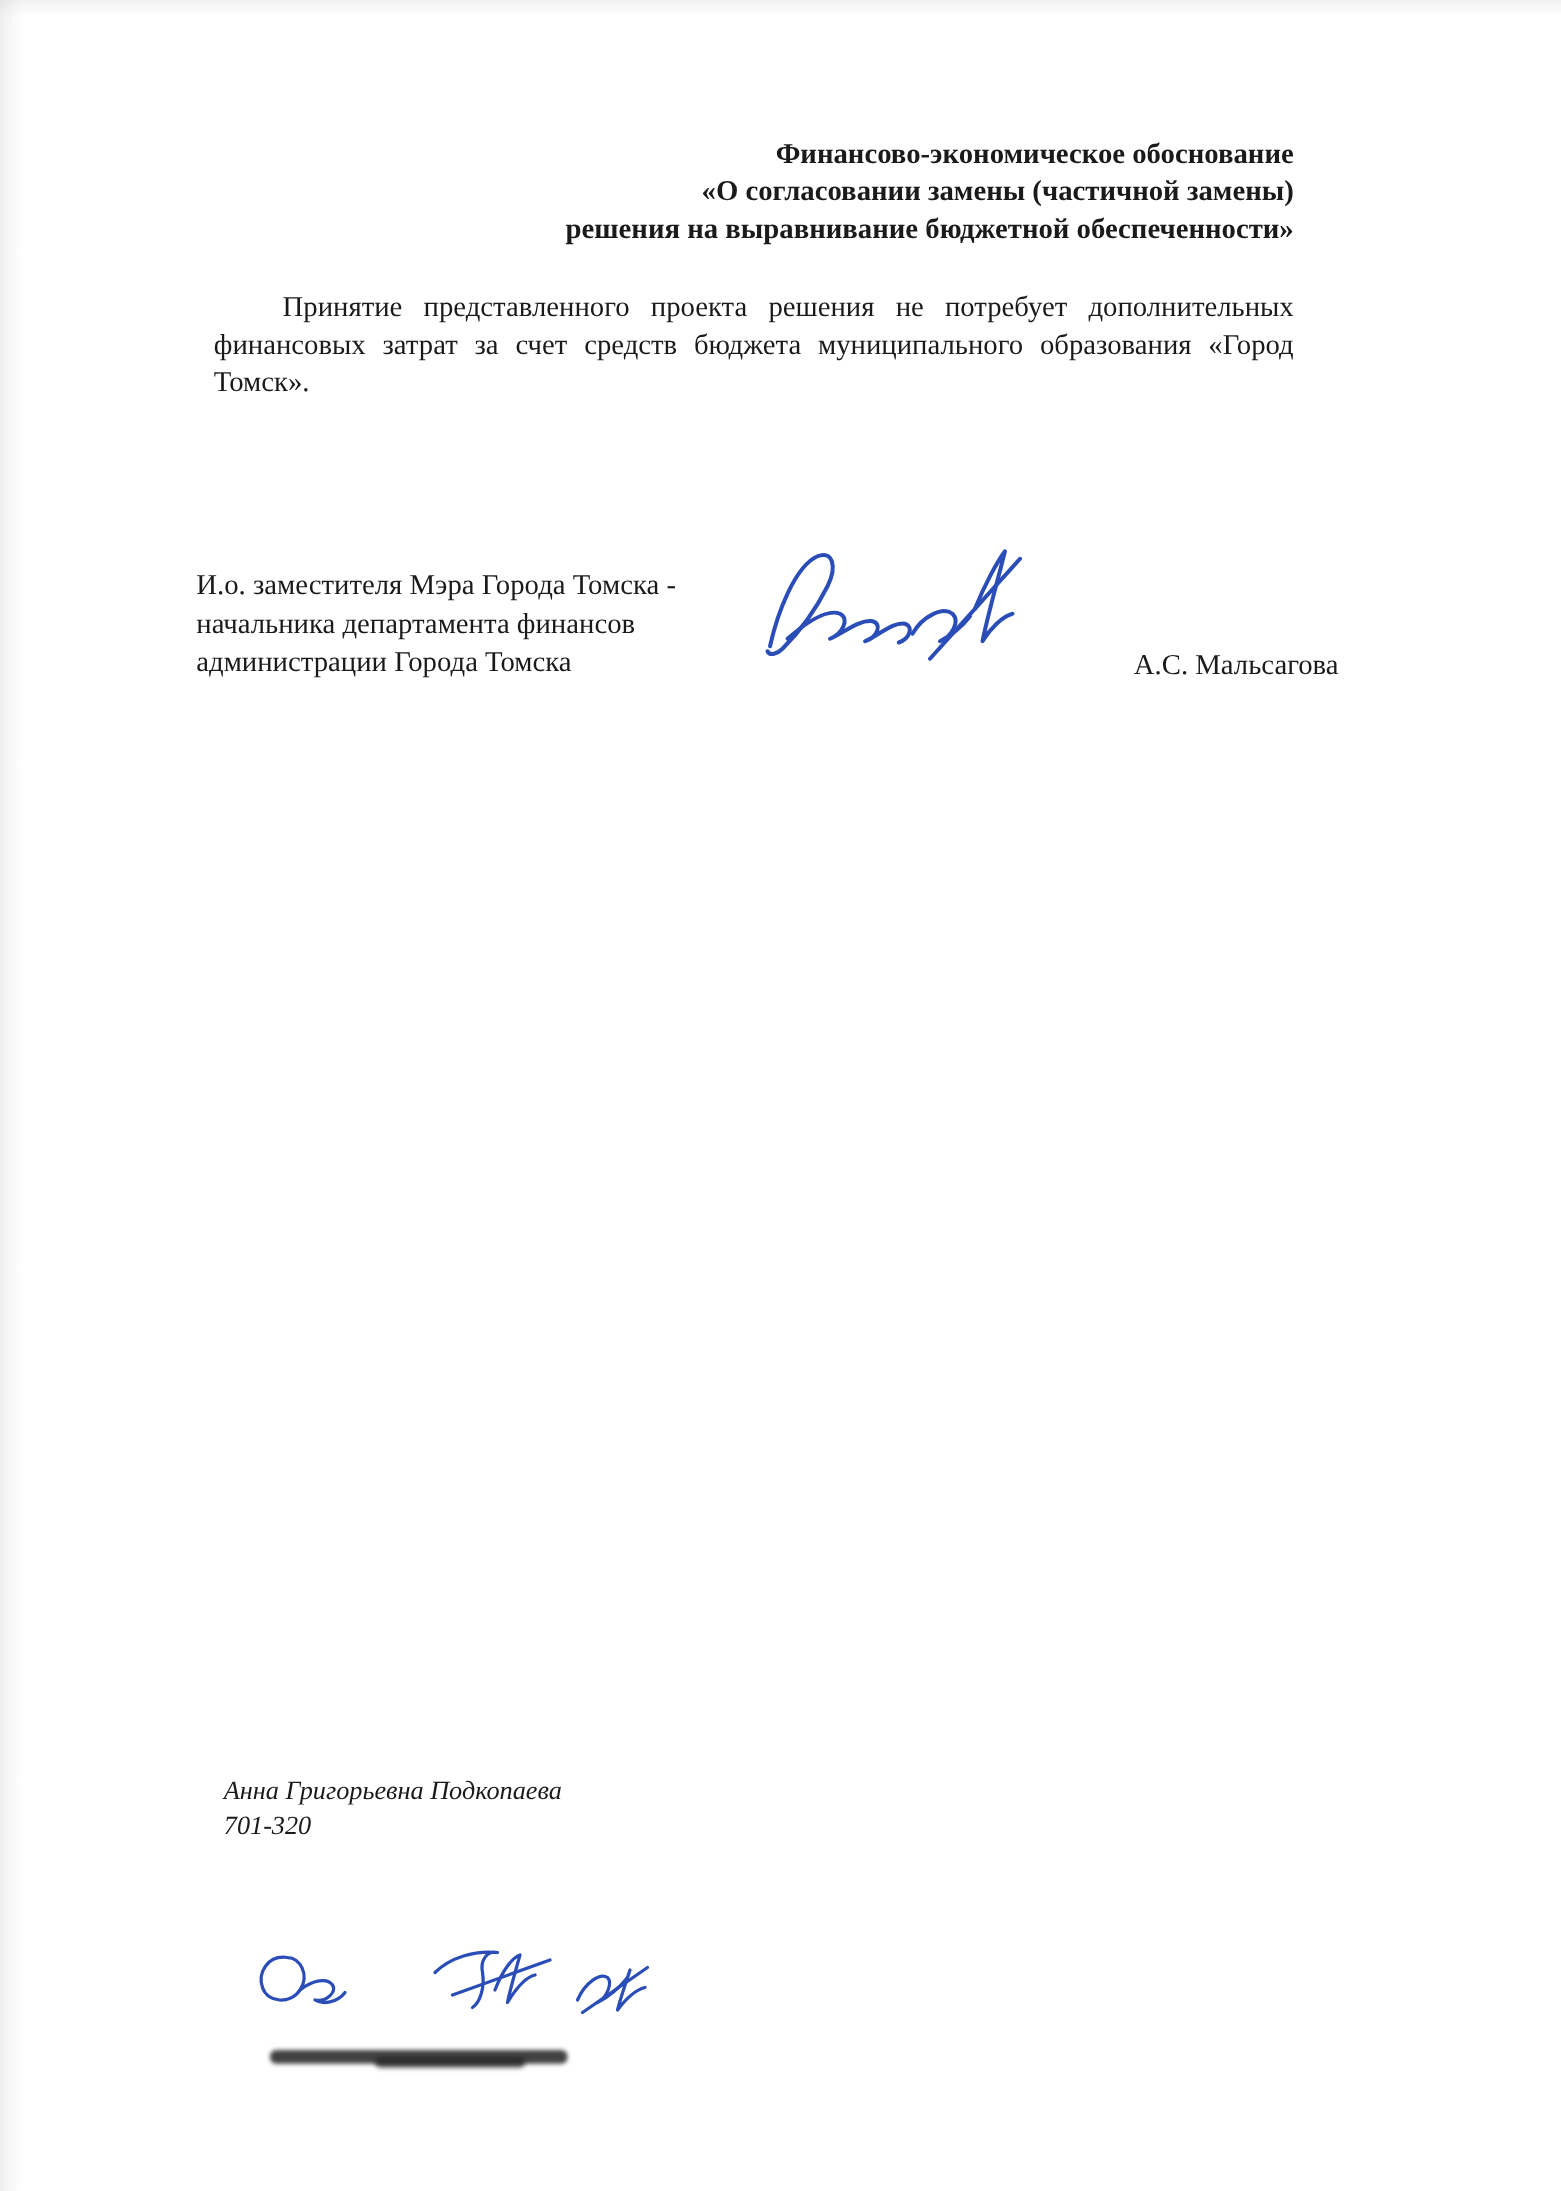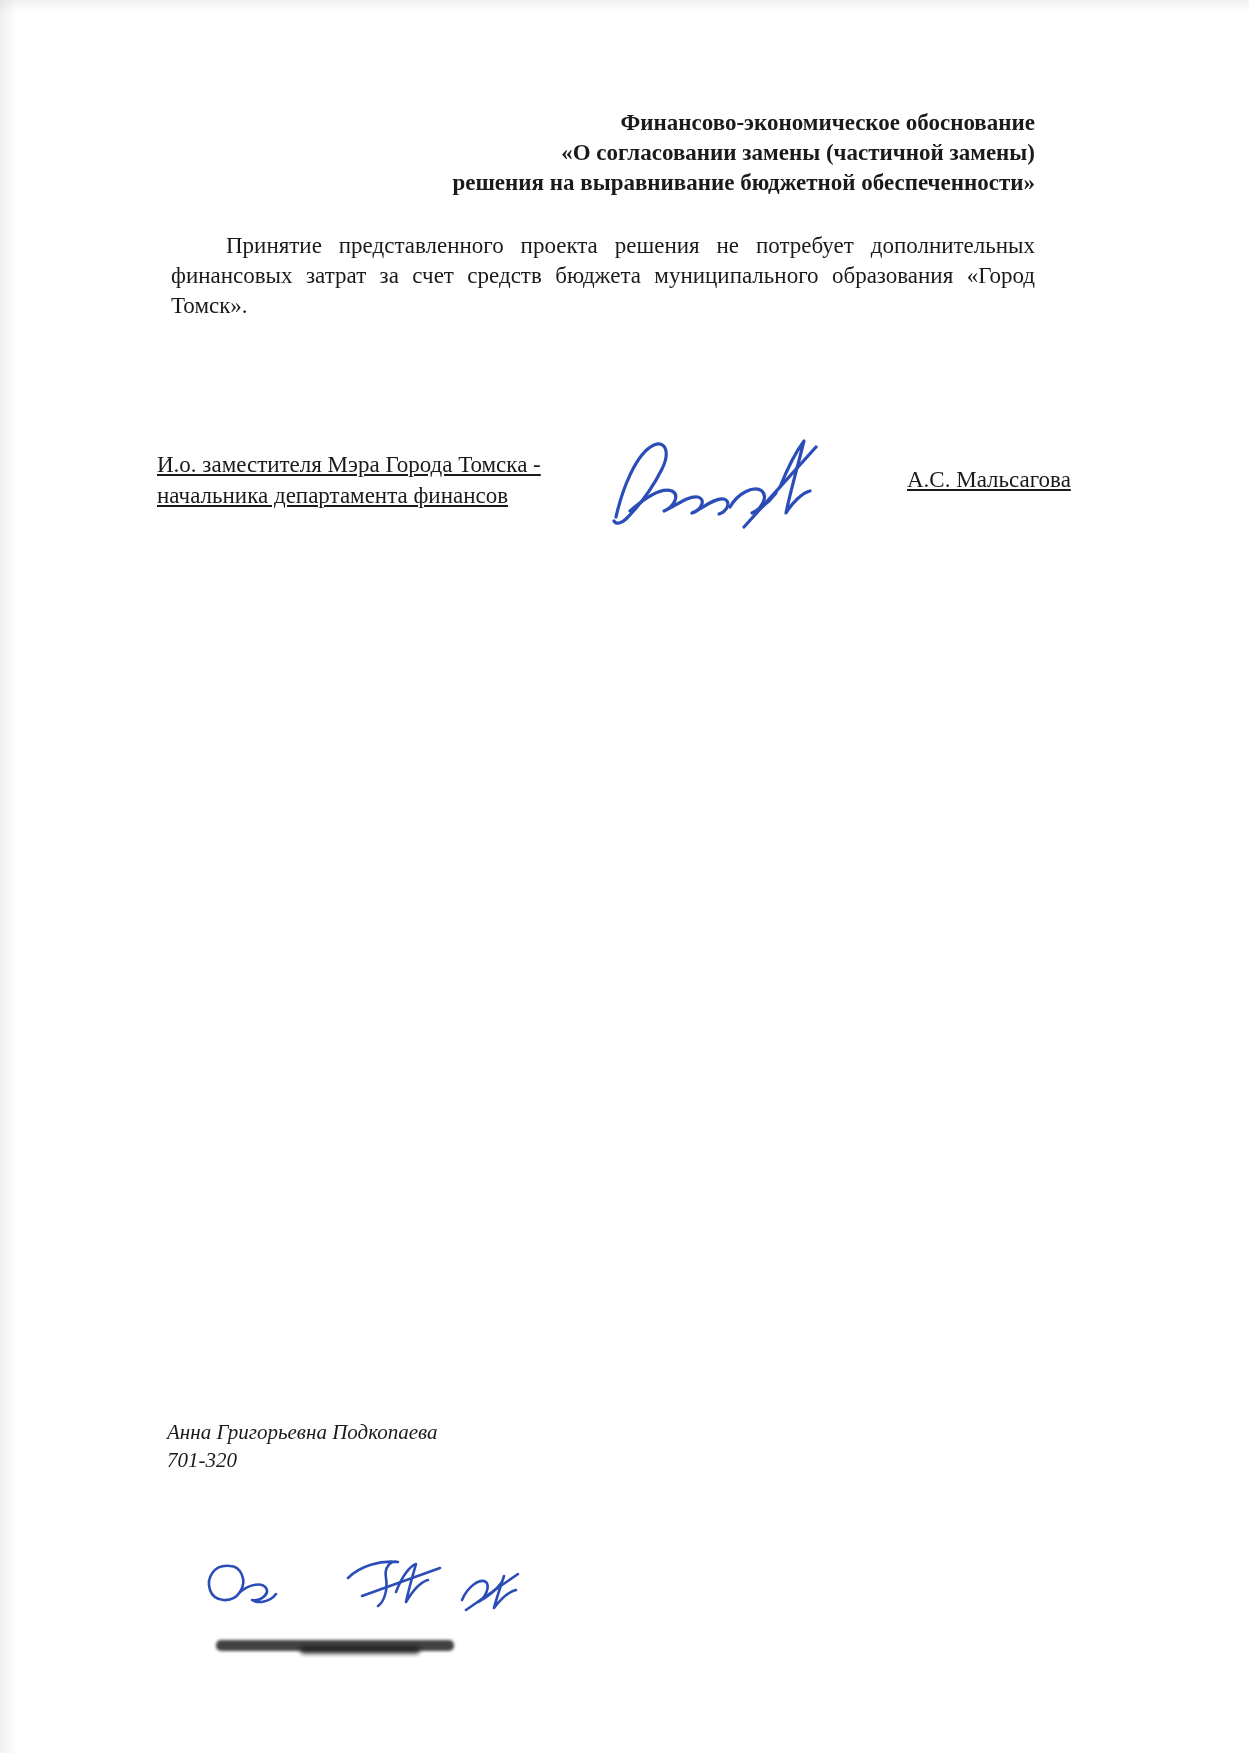"И.о. заместителя Мэра Города Томска" .signature-row { align-items: center -> flex-end; text-decoration: underline -> none }
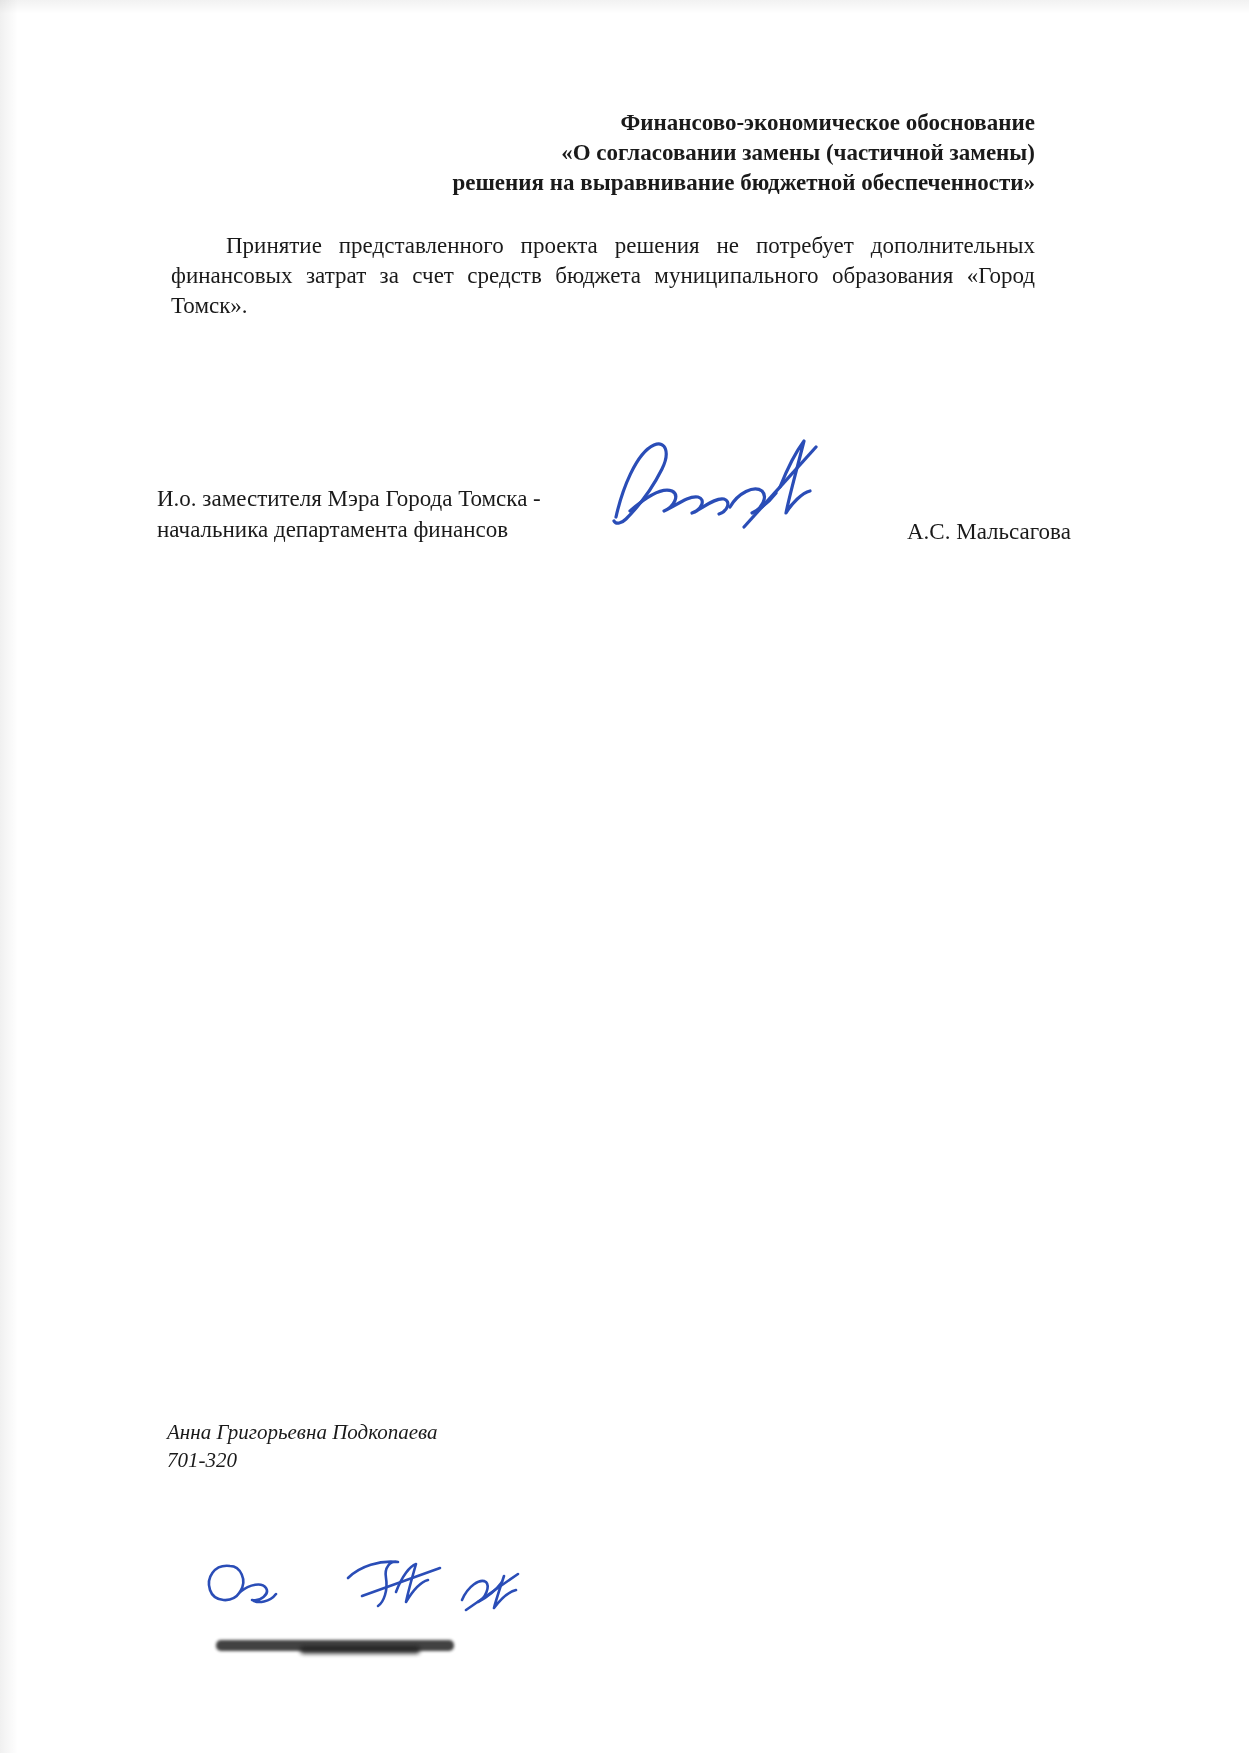"администрации Города Томска" div { html: none -> <div>администрации Города Томска</div> }
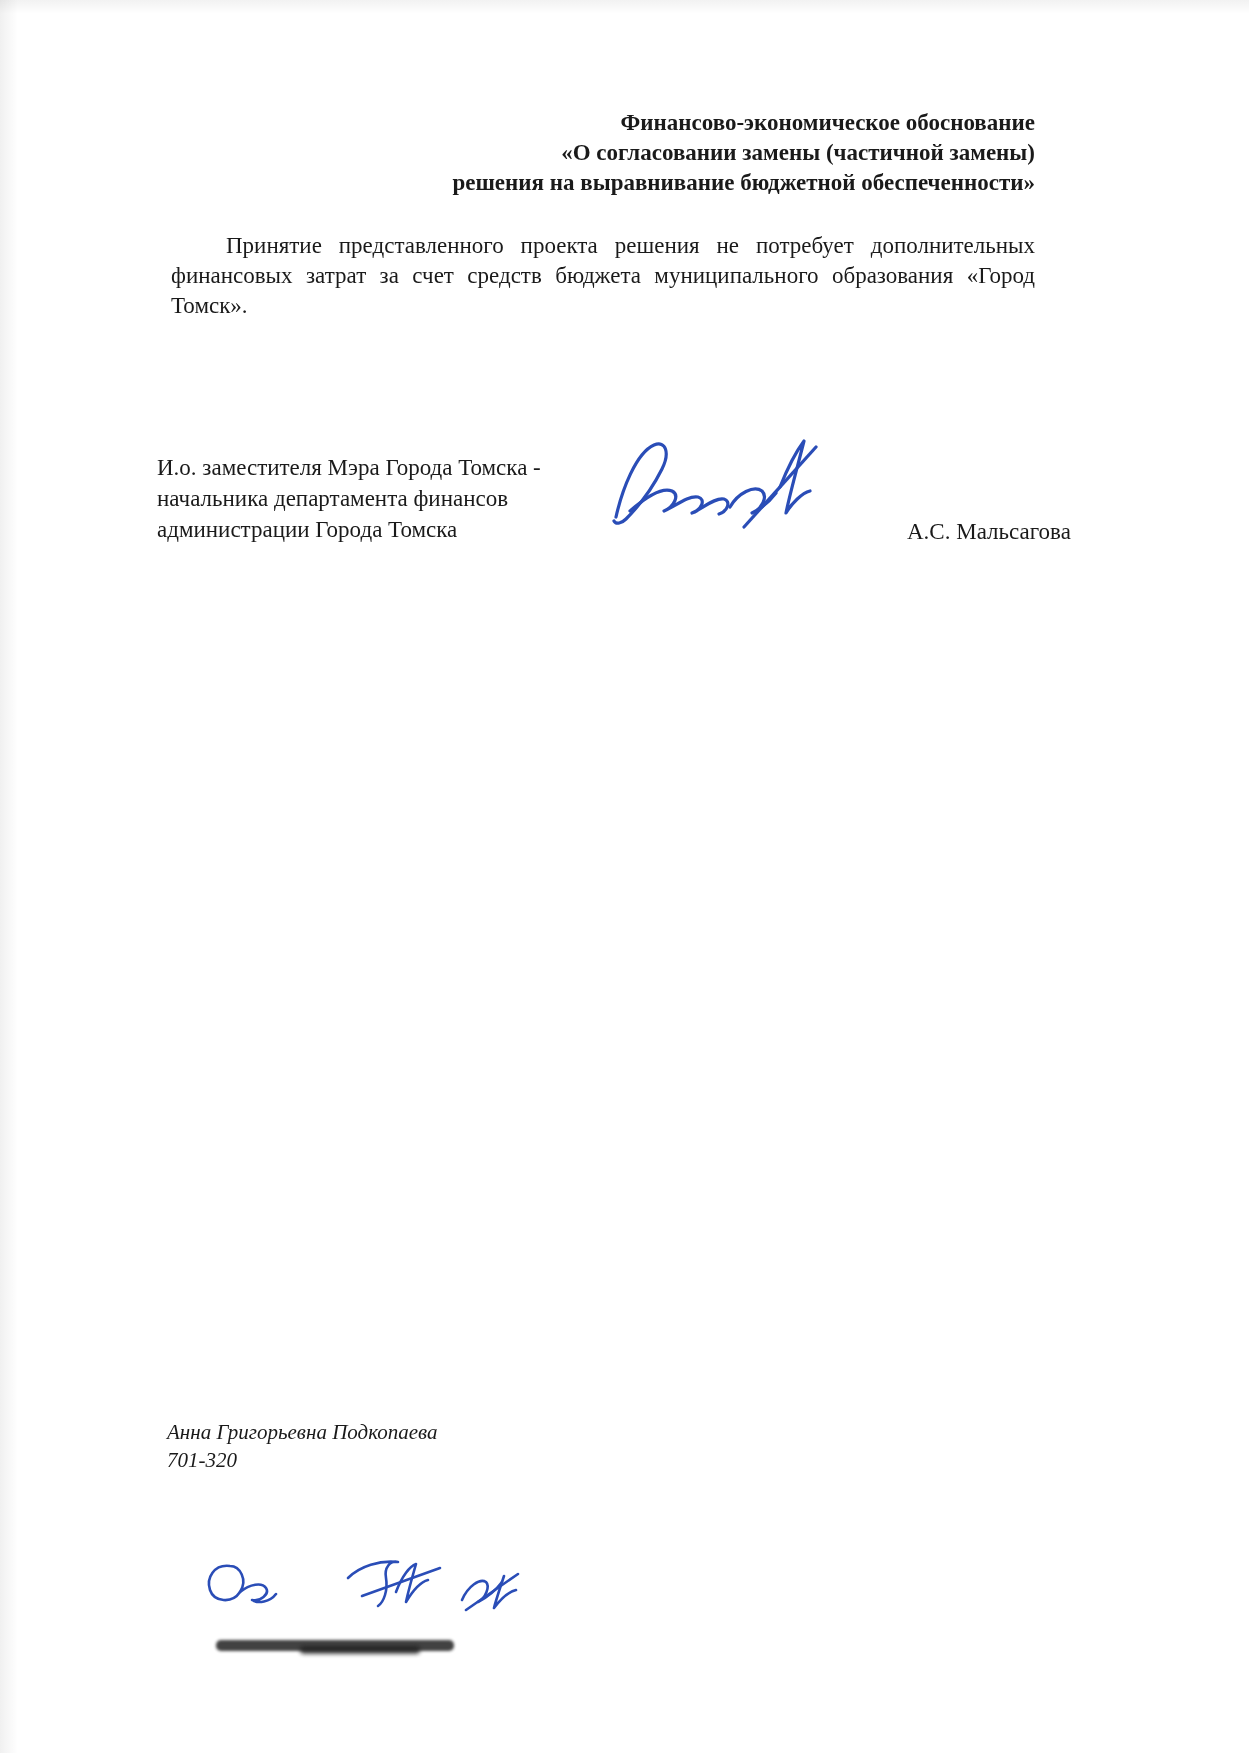"Анна Григорьевна Подкопаева" .footer-note { left: 167px -> 179px }
